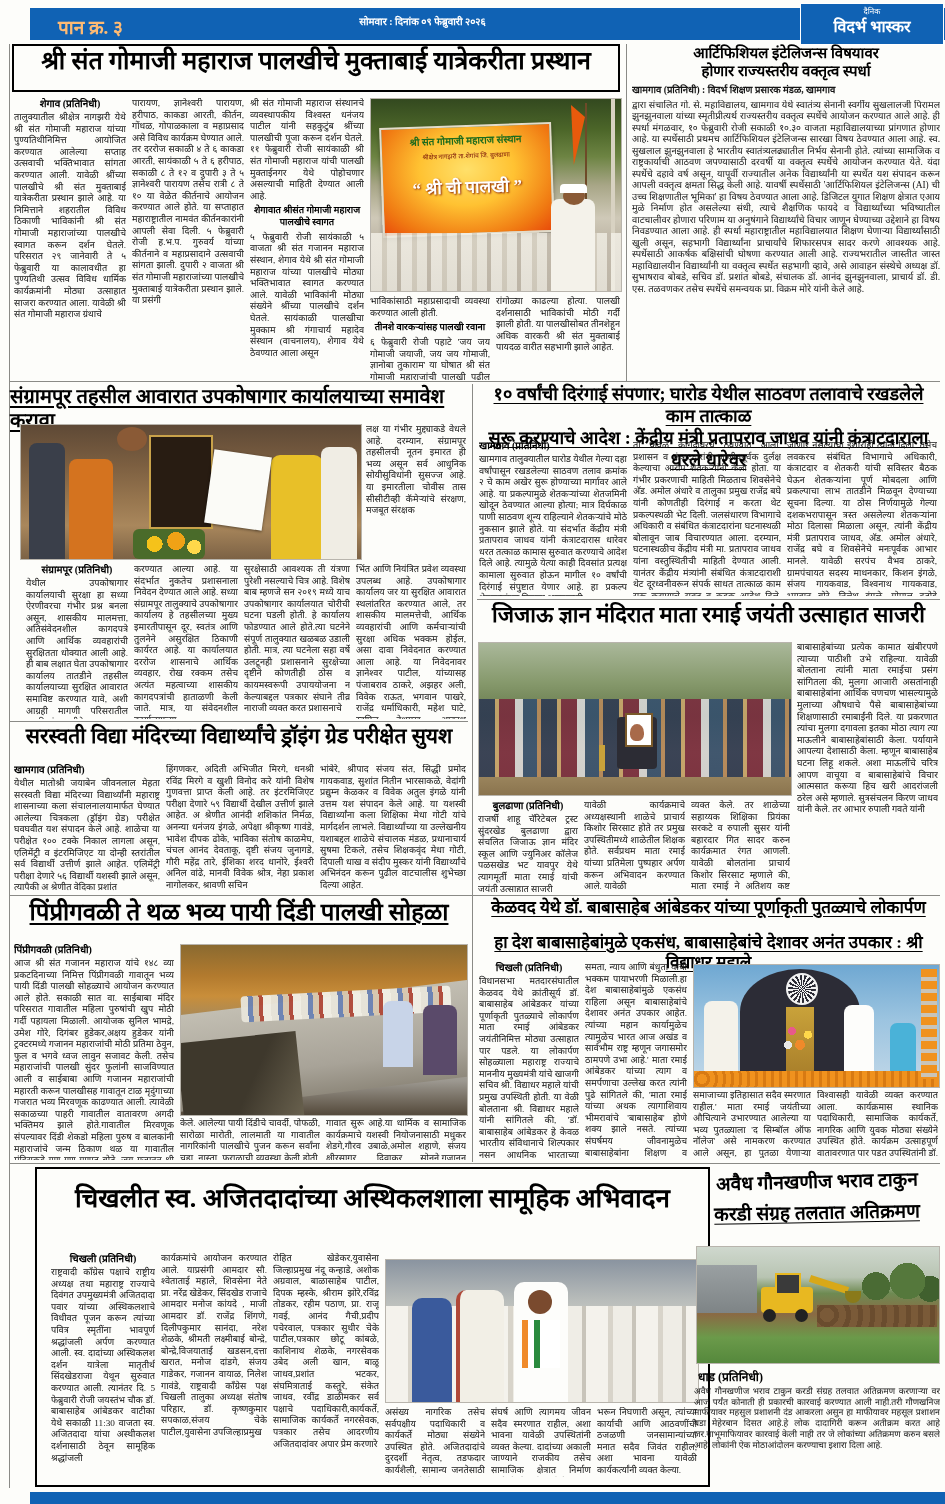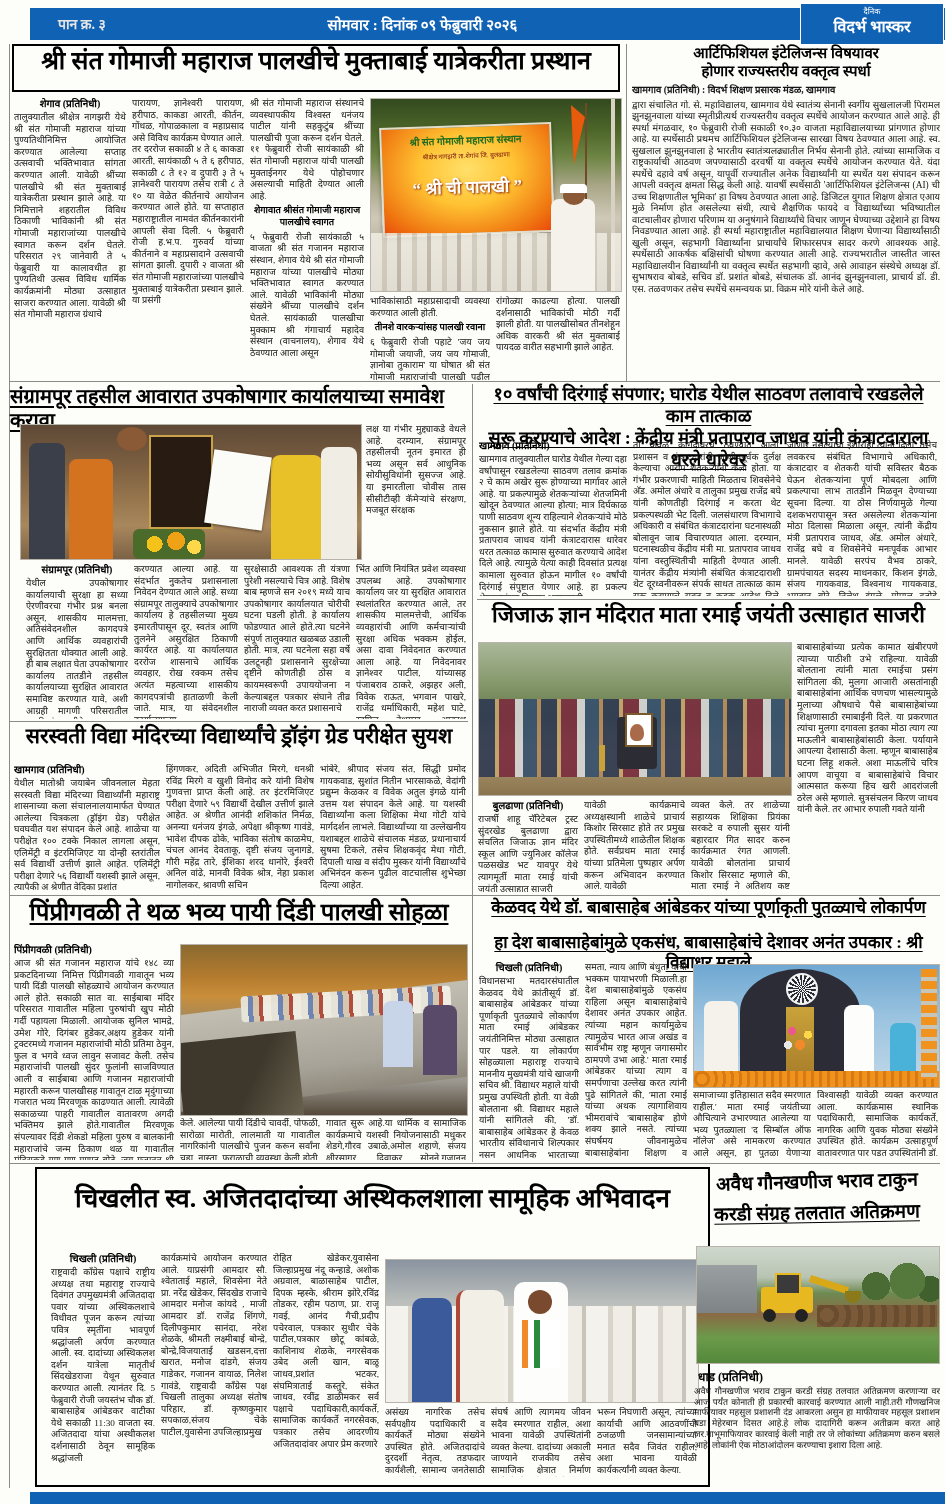"पान क्र. ३" span { color: #e5e5e5 -> #fdba74; font-size: 14px -> 19px }
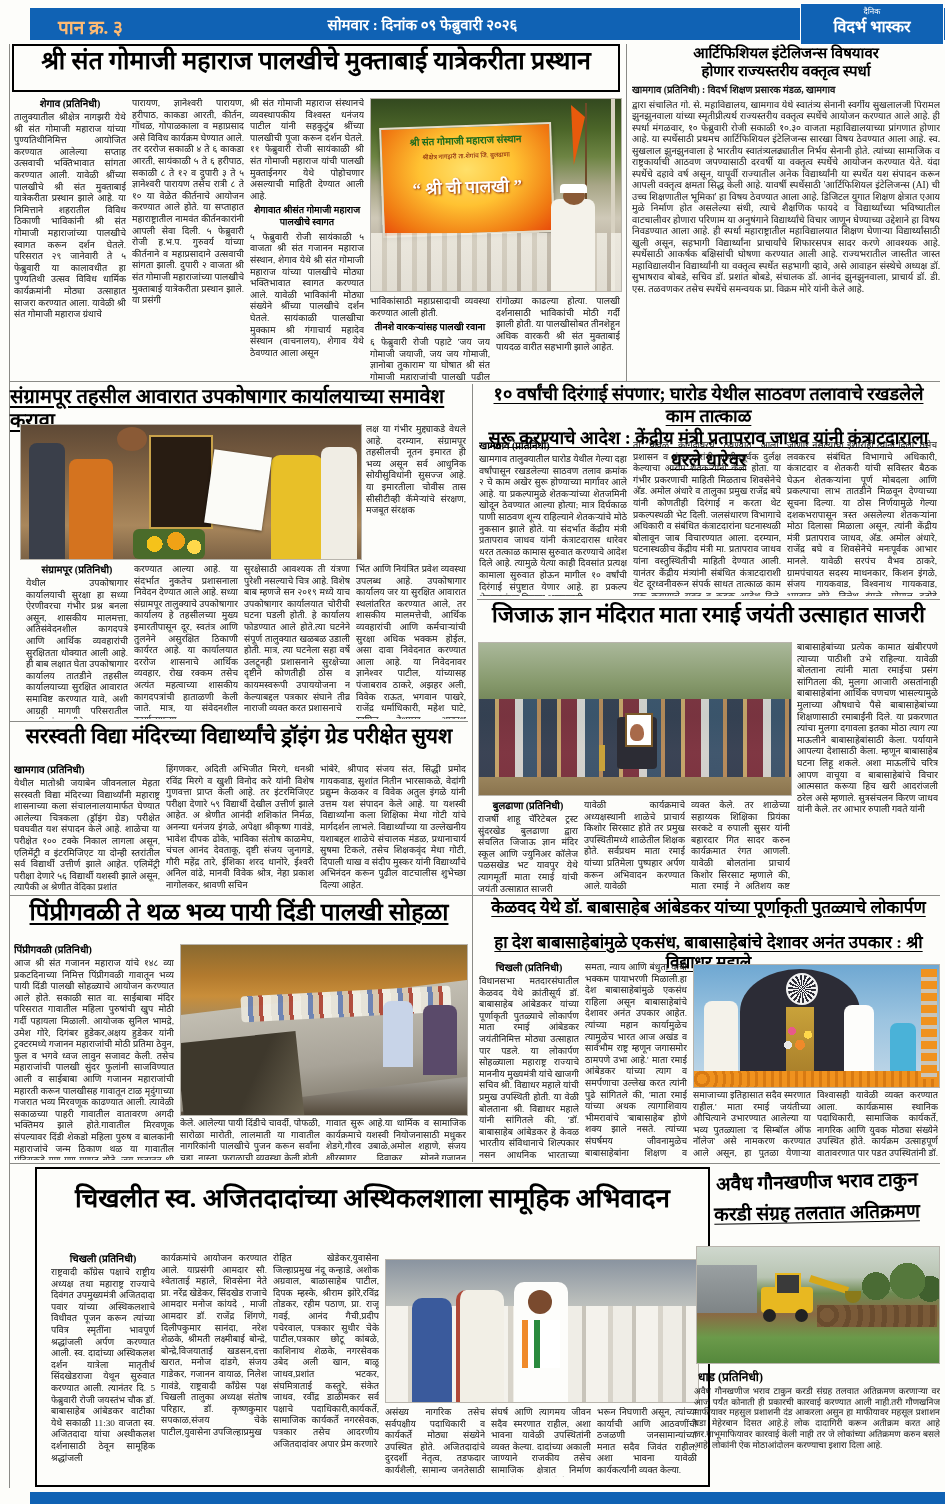"सोमवार : दिनांक ०९ फेब्रुवारी" span { font-size: 15px -> 10px }
